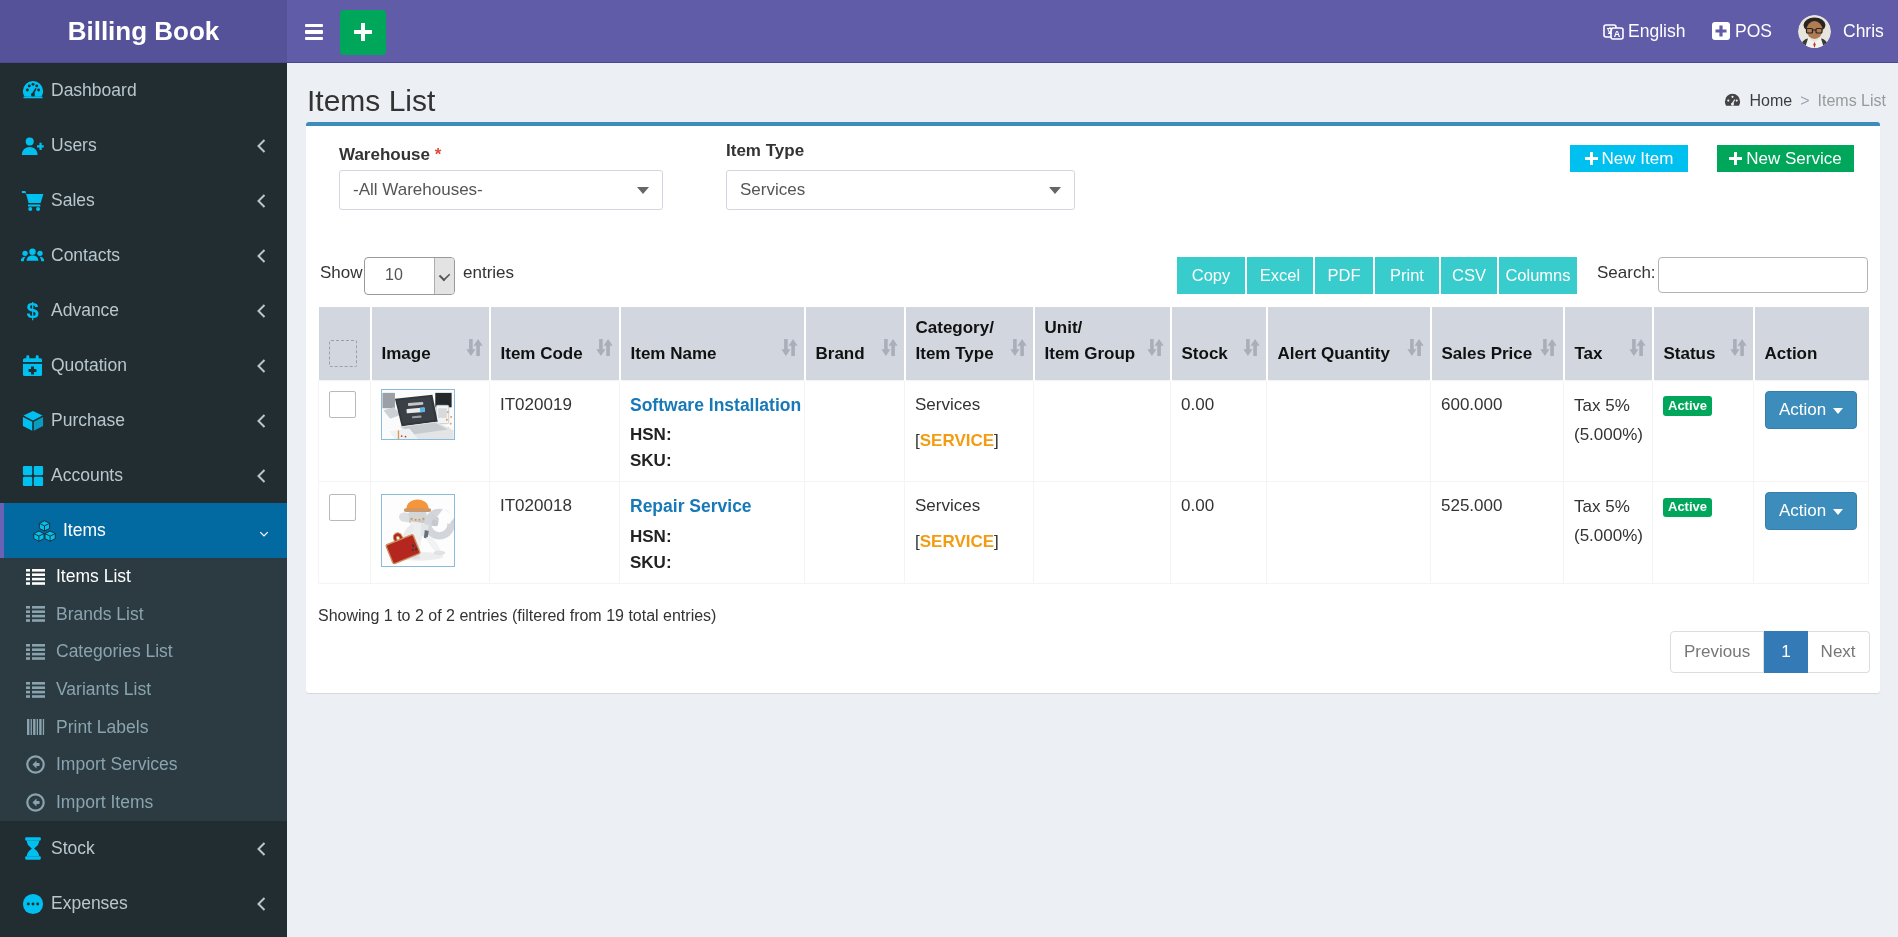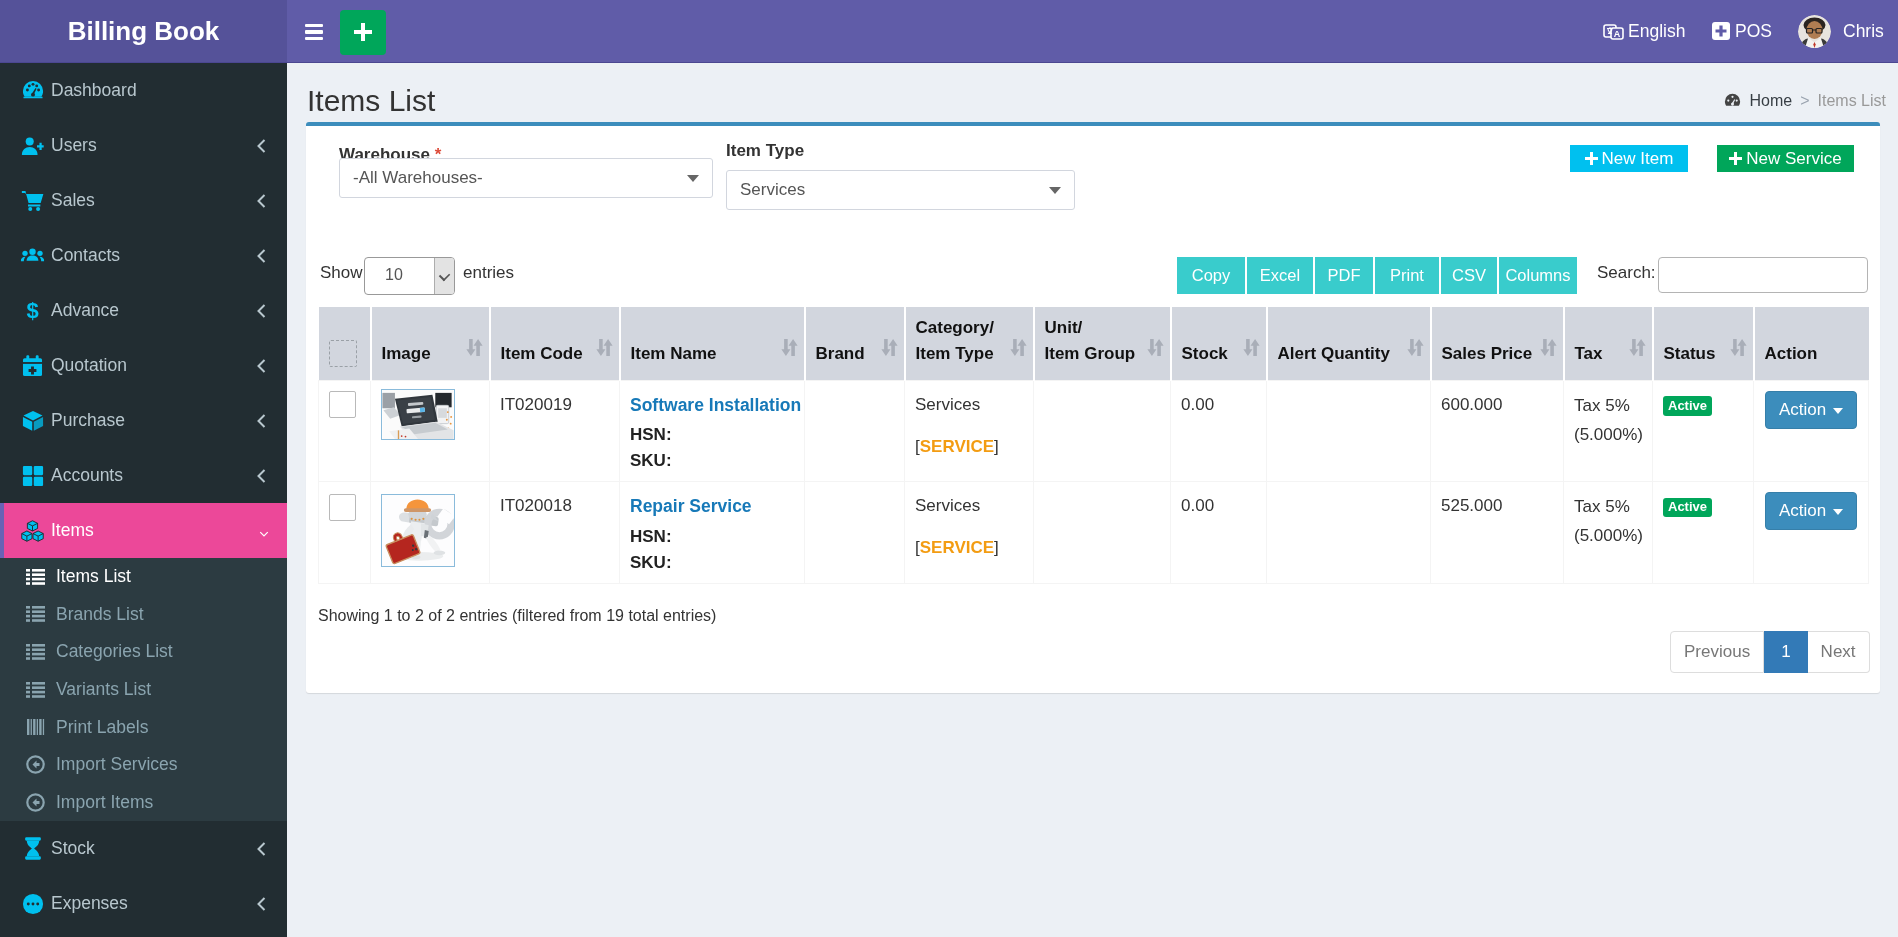"-All Warehouses-" div.sel { top: 32px -> 44px; width: 374px -> 324px }
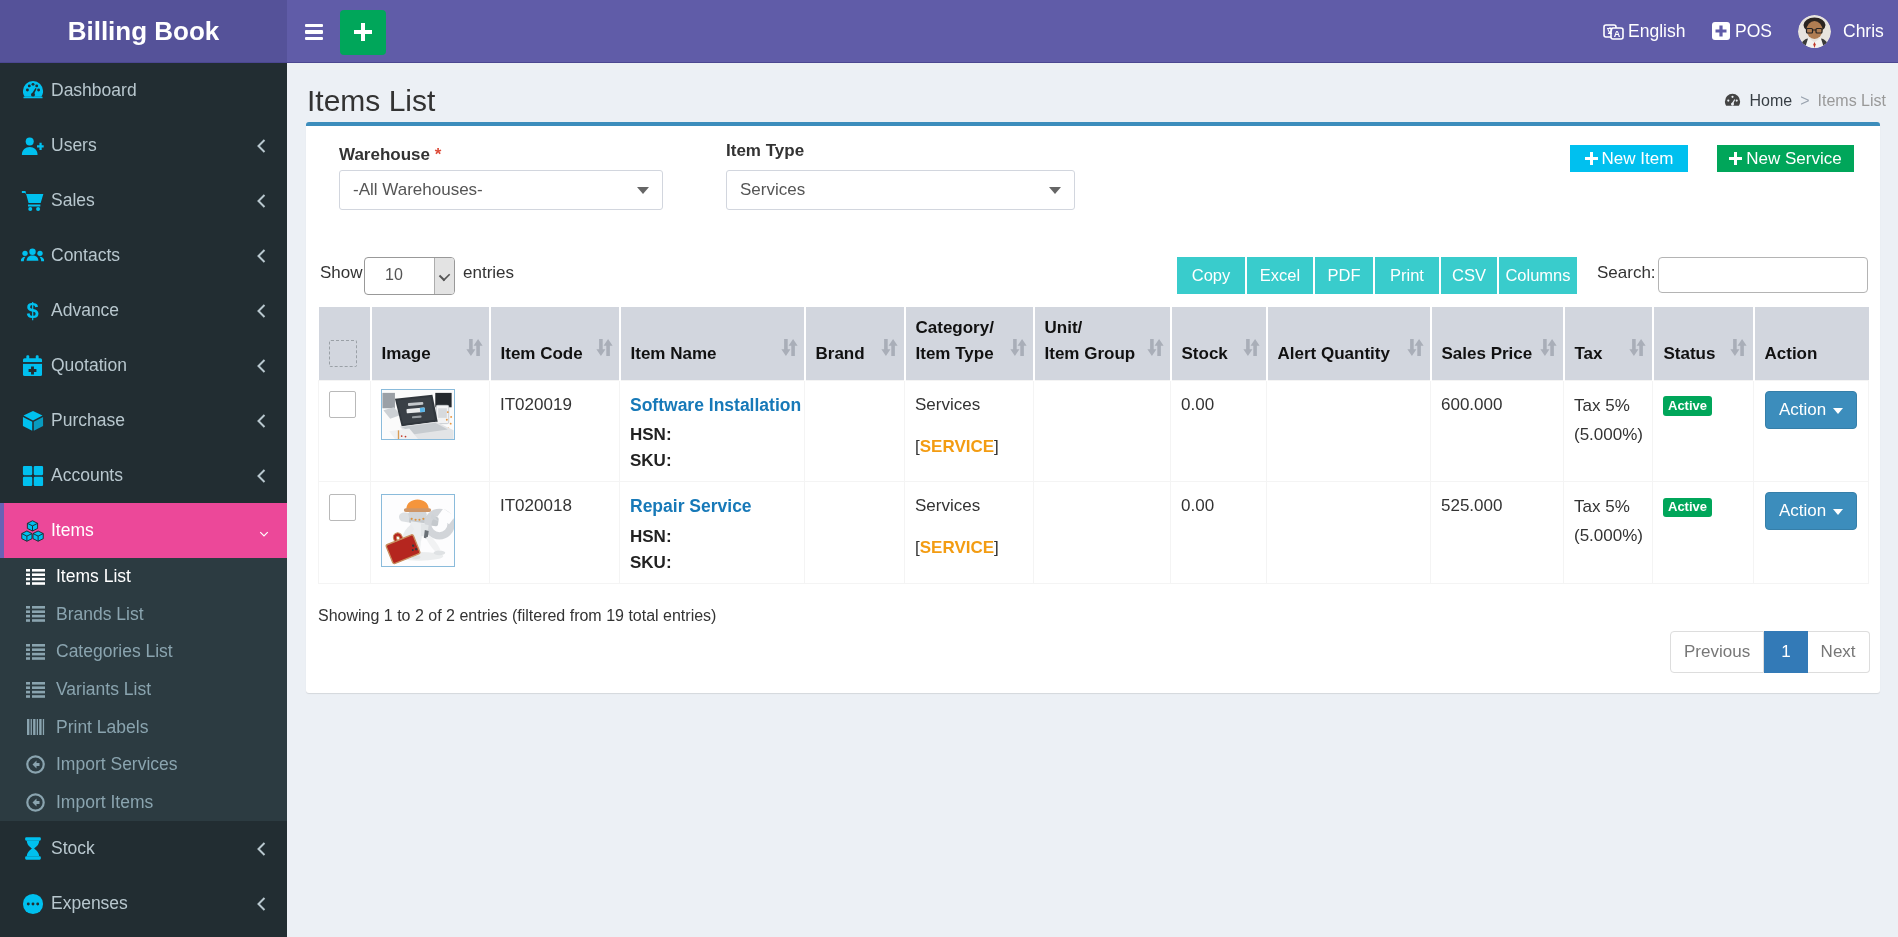"[SERVICE]" .svc { margin-top: 18px -> 12px }
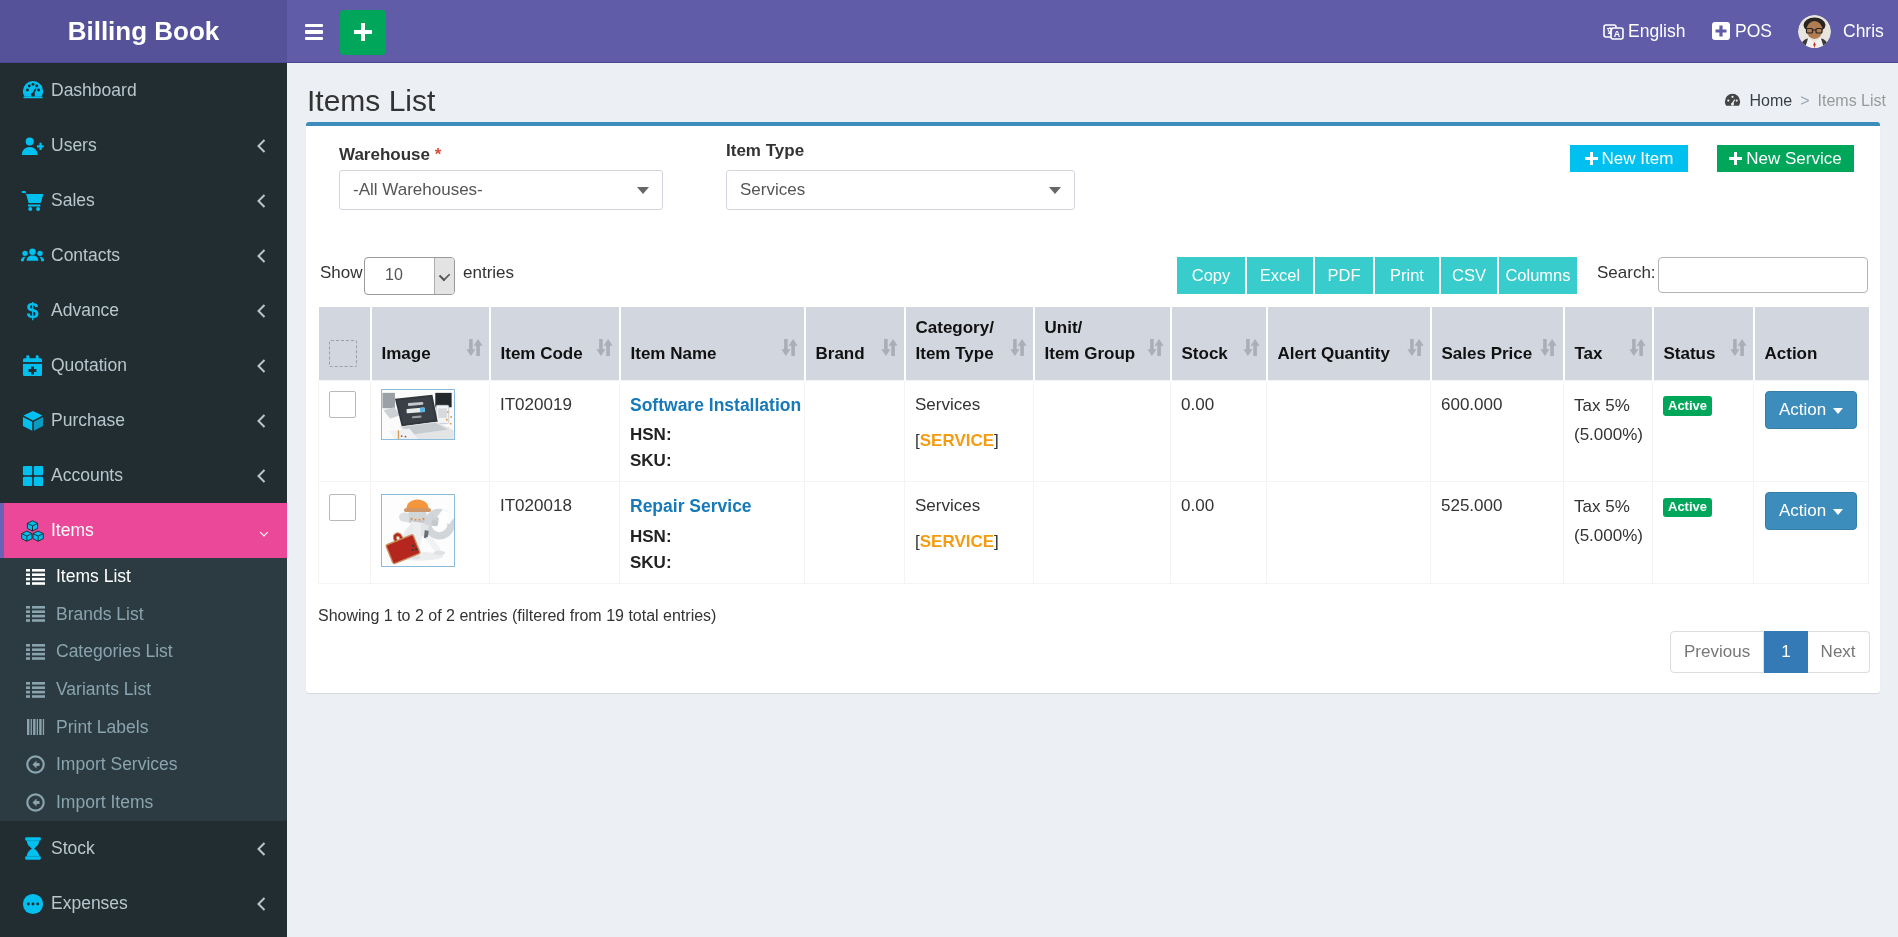"Items" .sitem.active { background: #ec4899 -> #0369a1; padding-left: 18px -> 30px }
